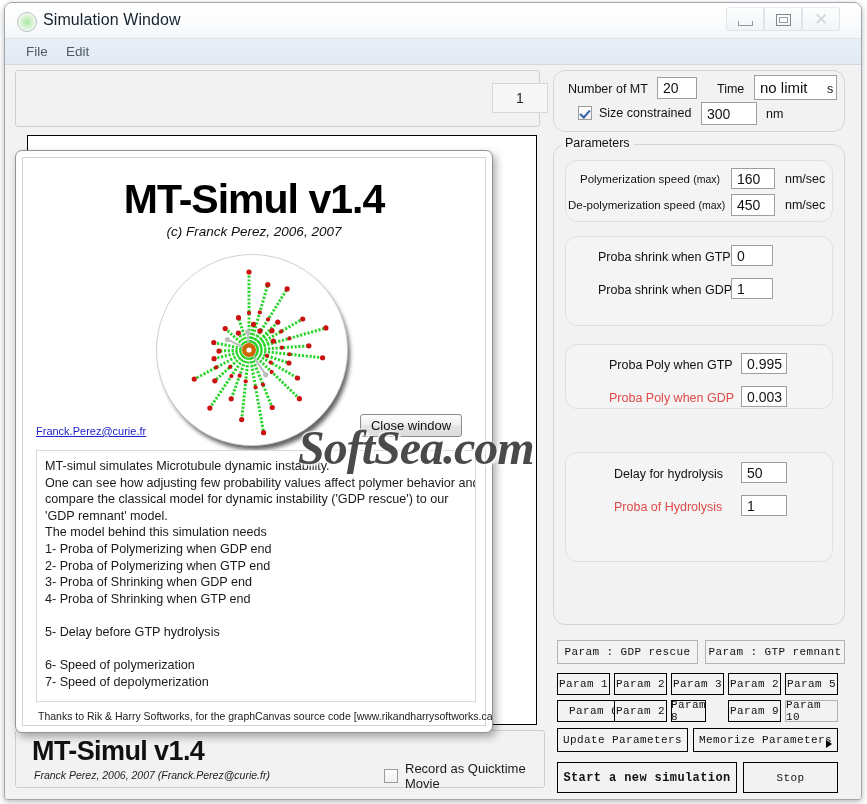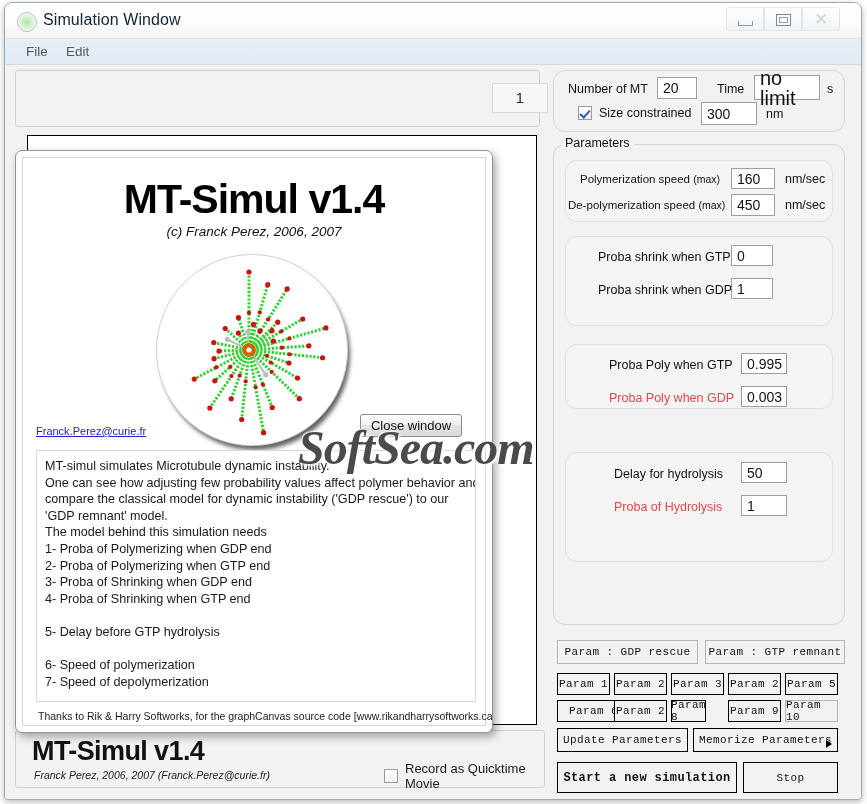"no limit" div.fld { font-size: 20px -> 15px; width: 66px -> 83px }
